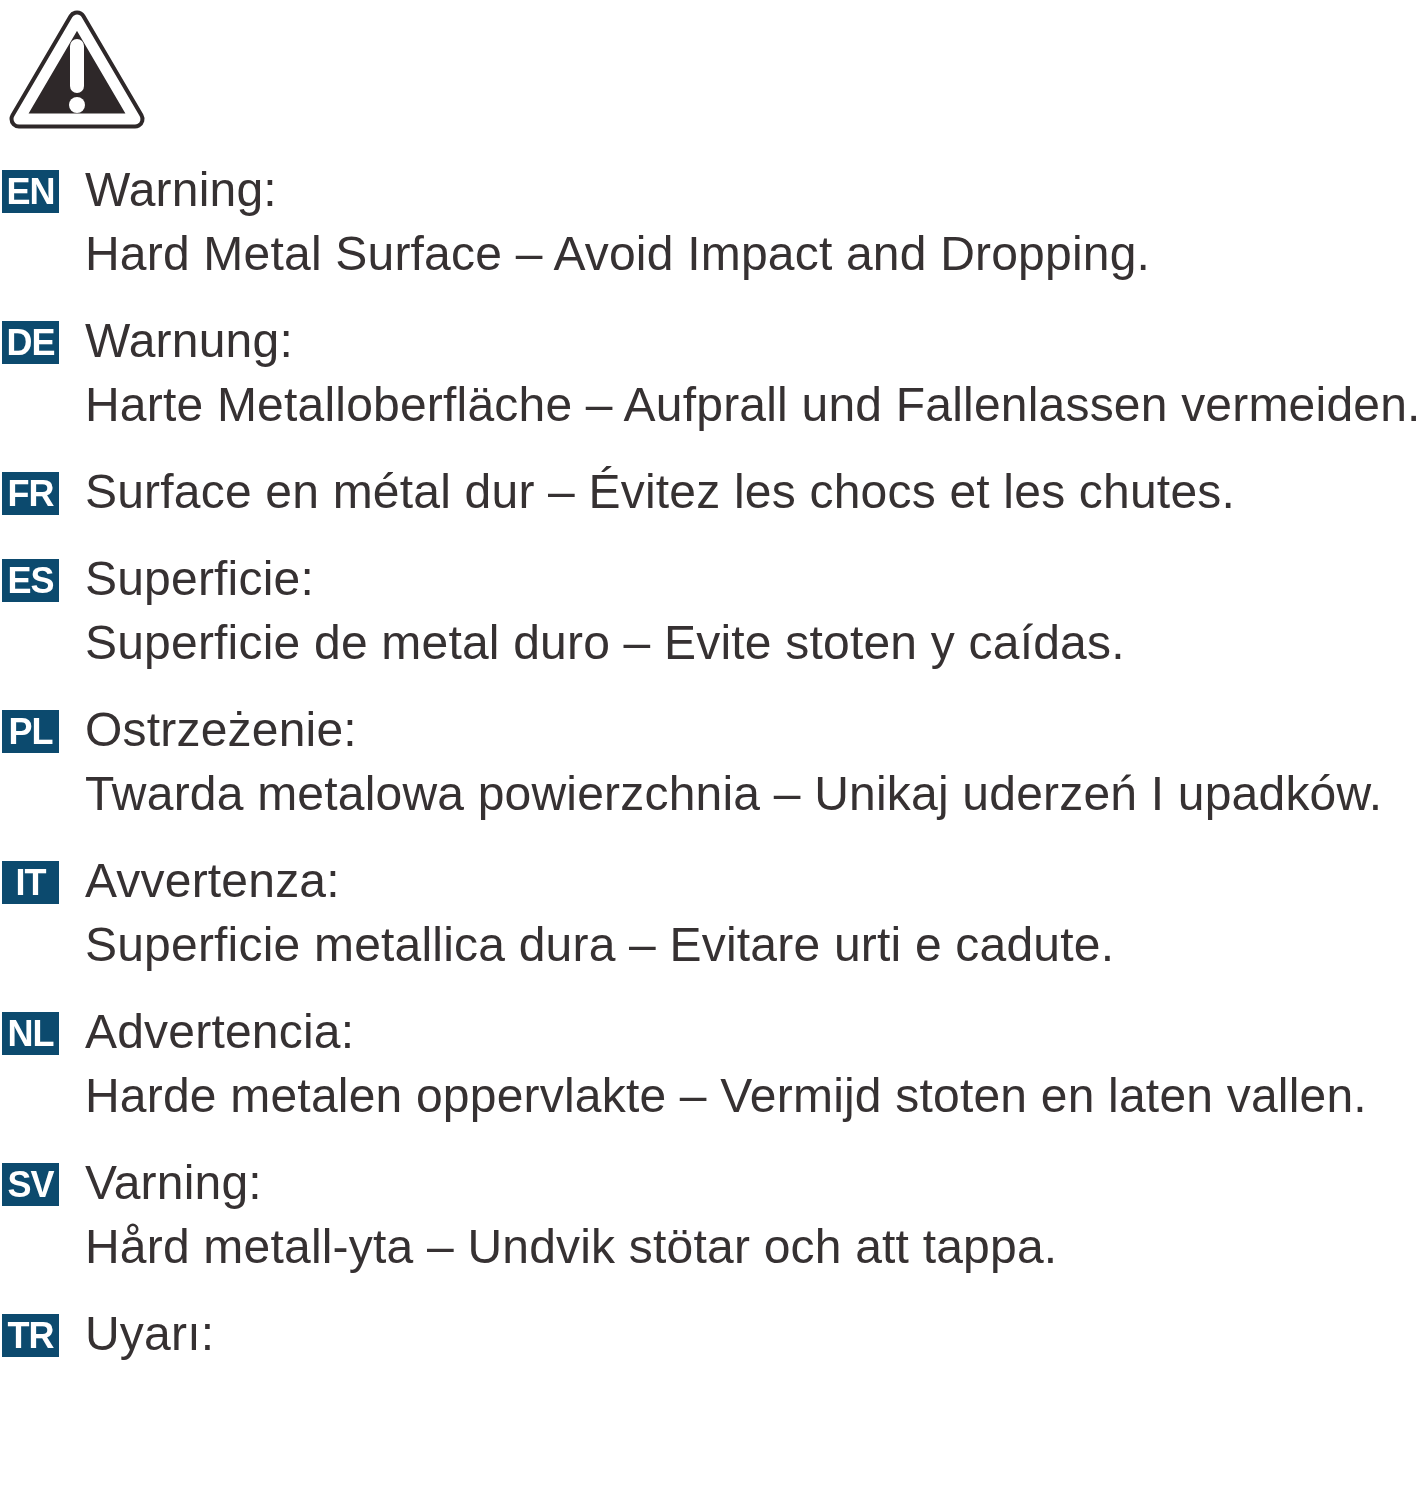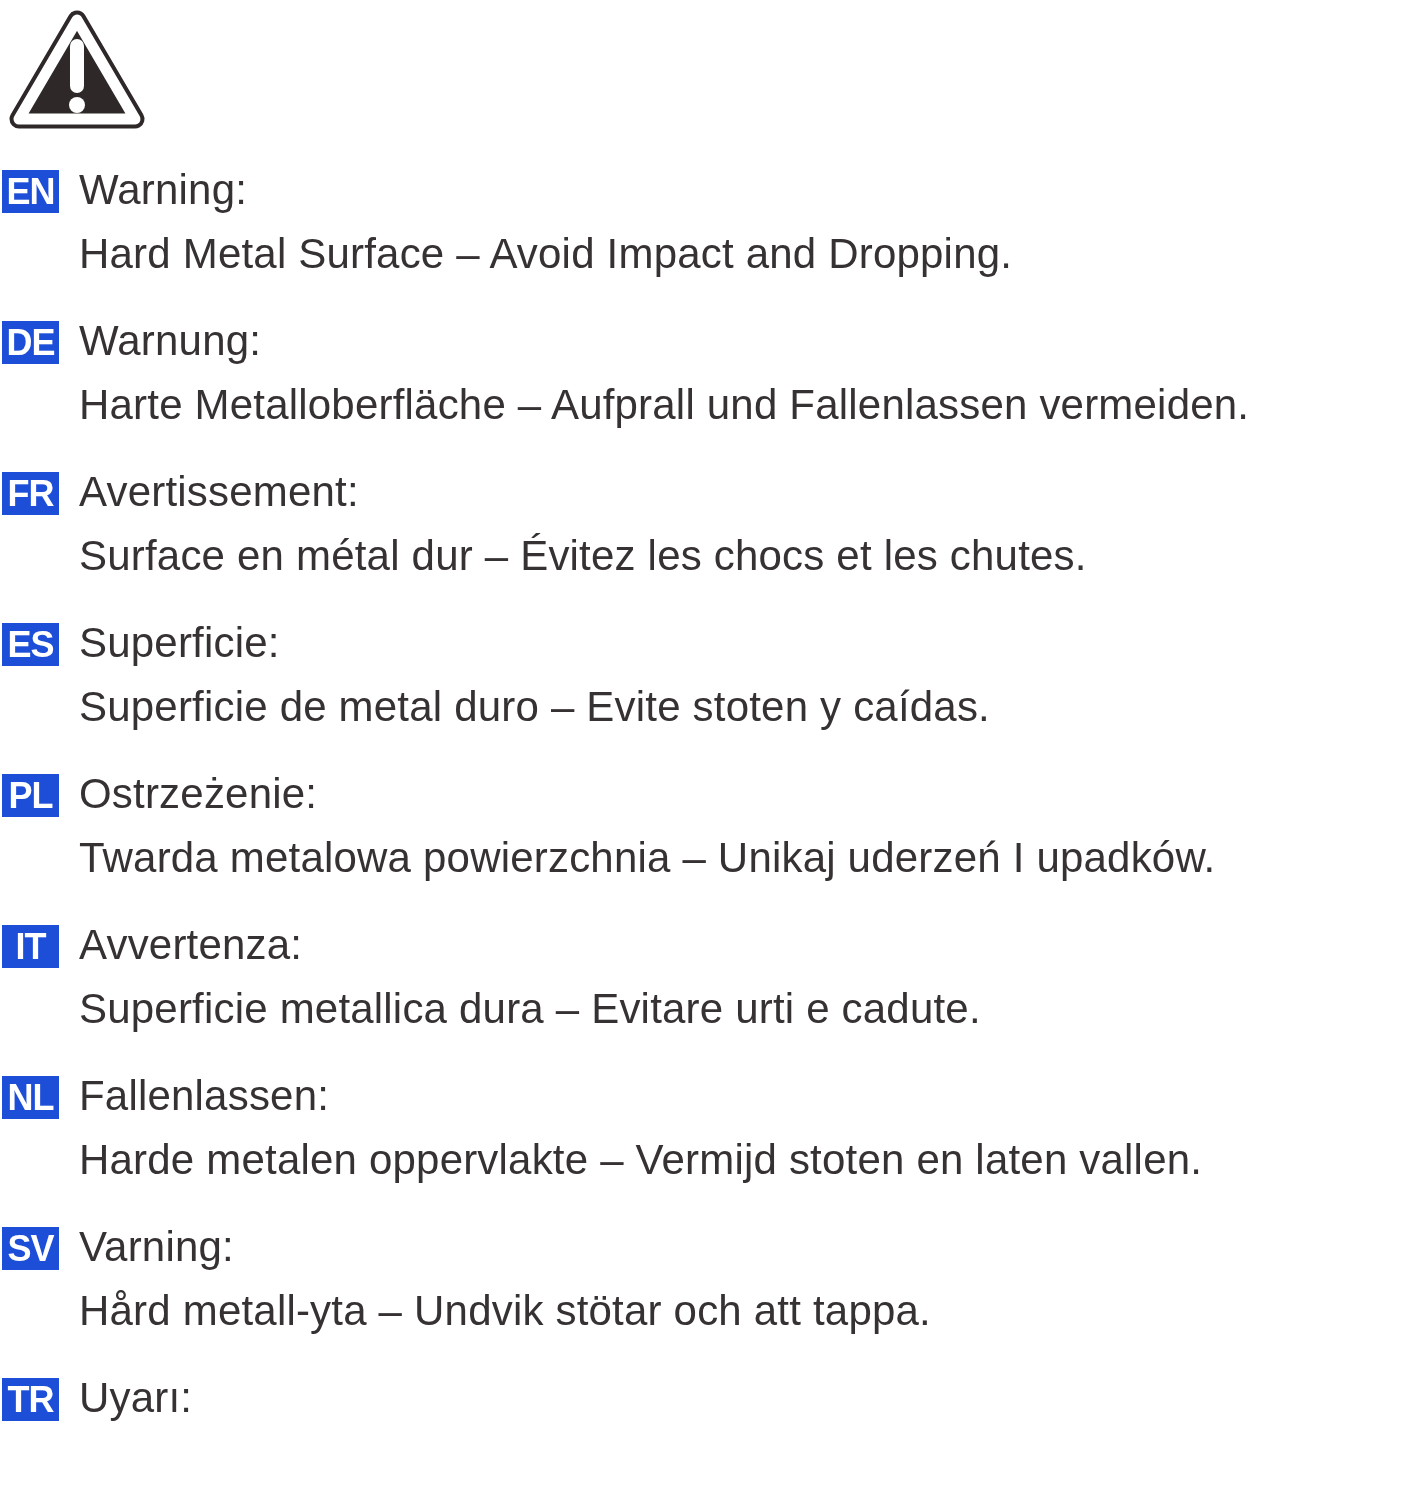"EN" .lang-badge { background: #1d4ed8 -> #0c4a6e }
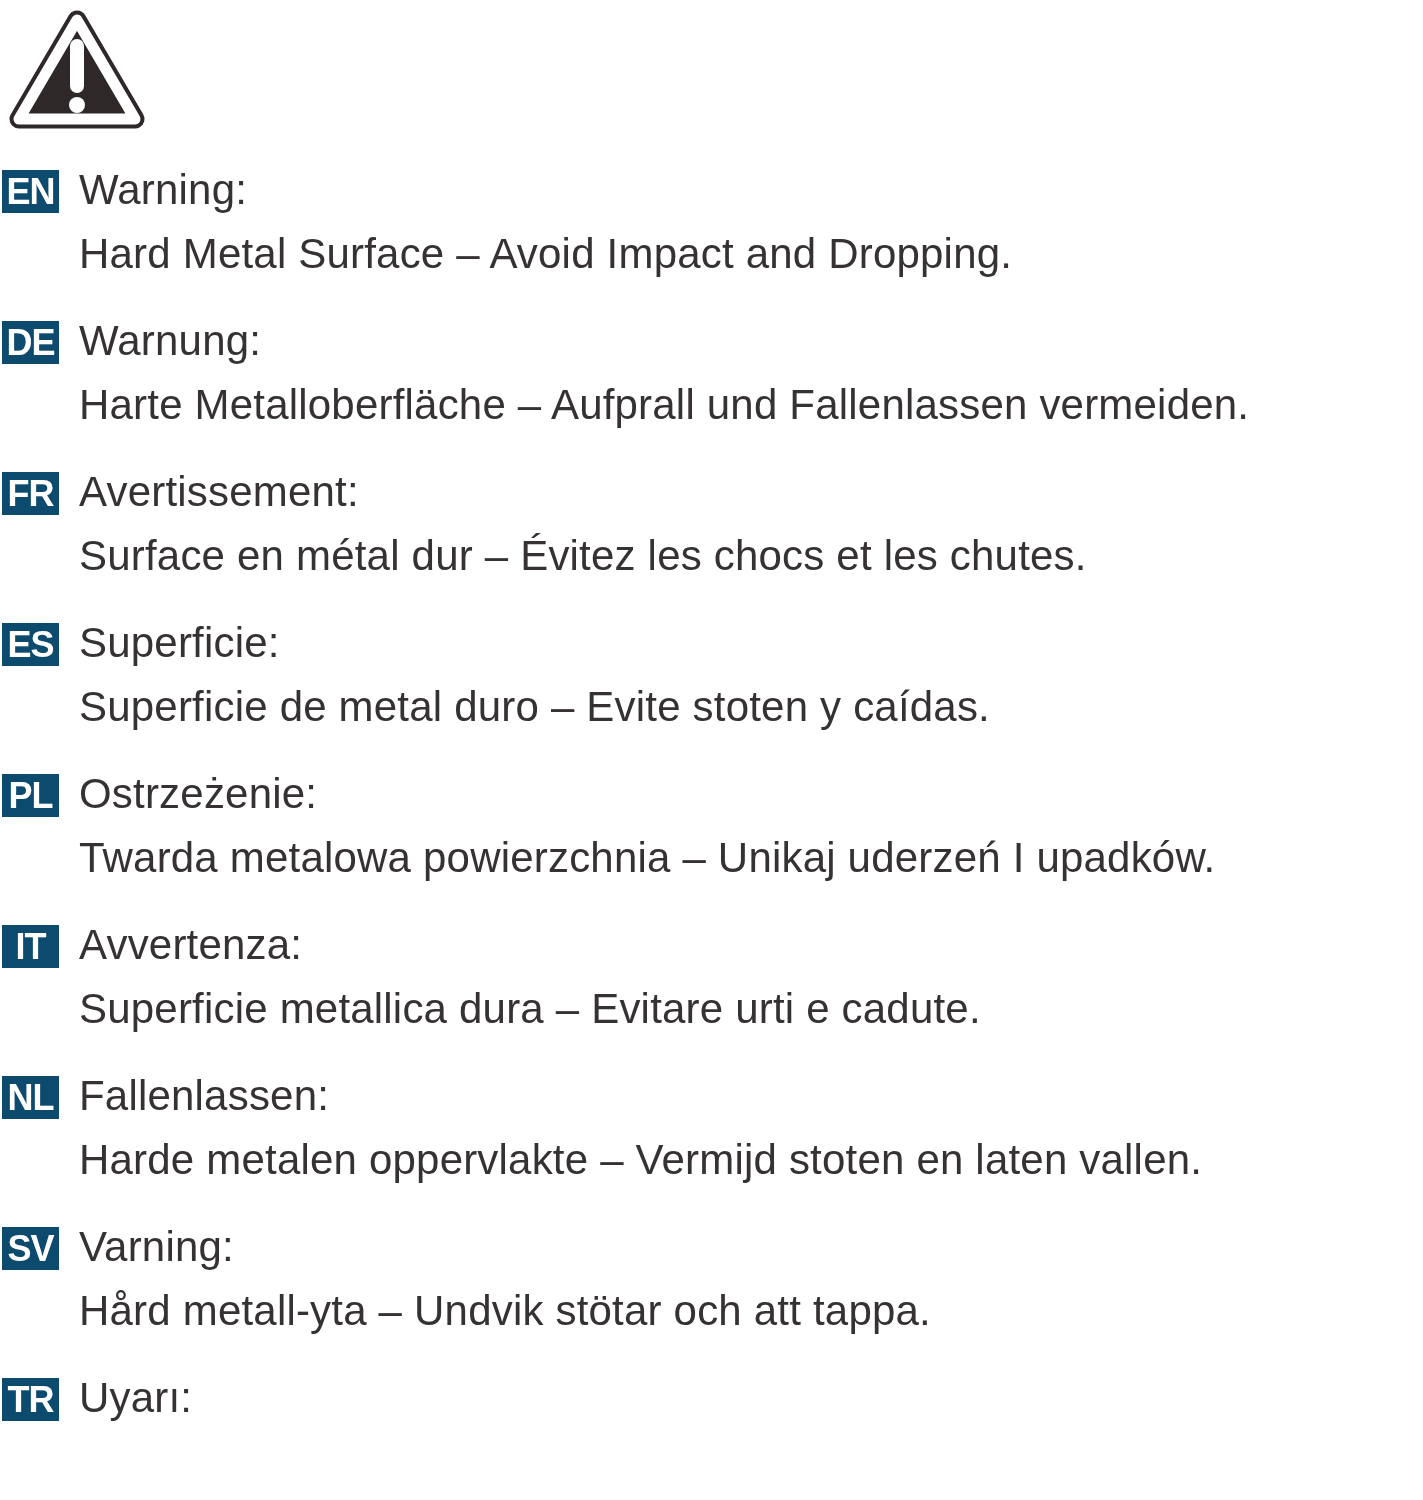"Warning:" .warning-text { font-size: 42px -> 48px; margin-left: 20px -> 26px }
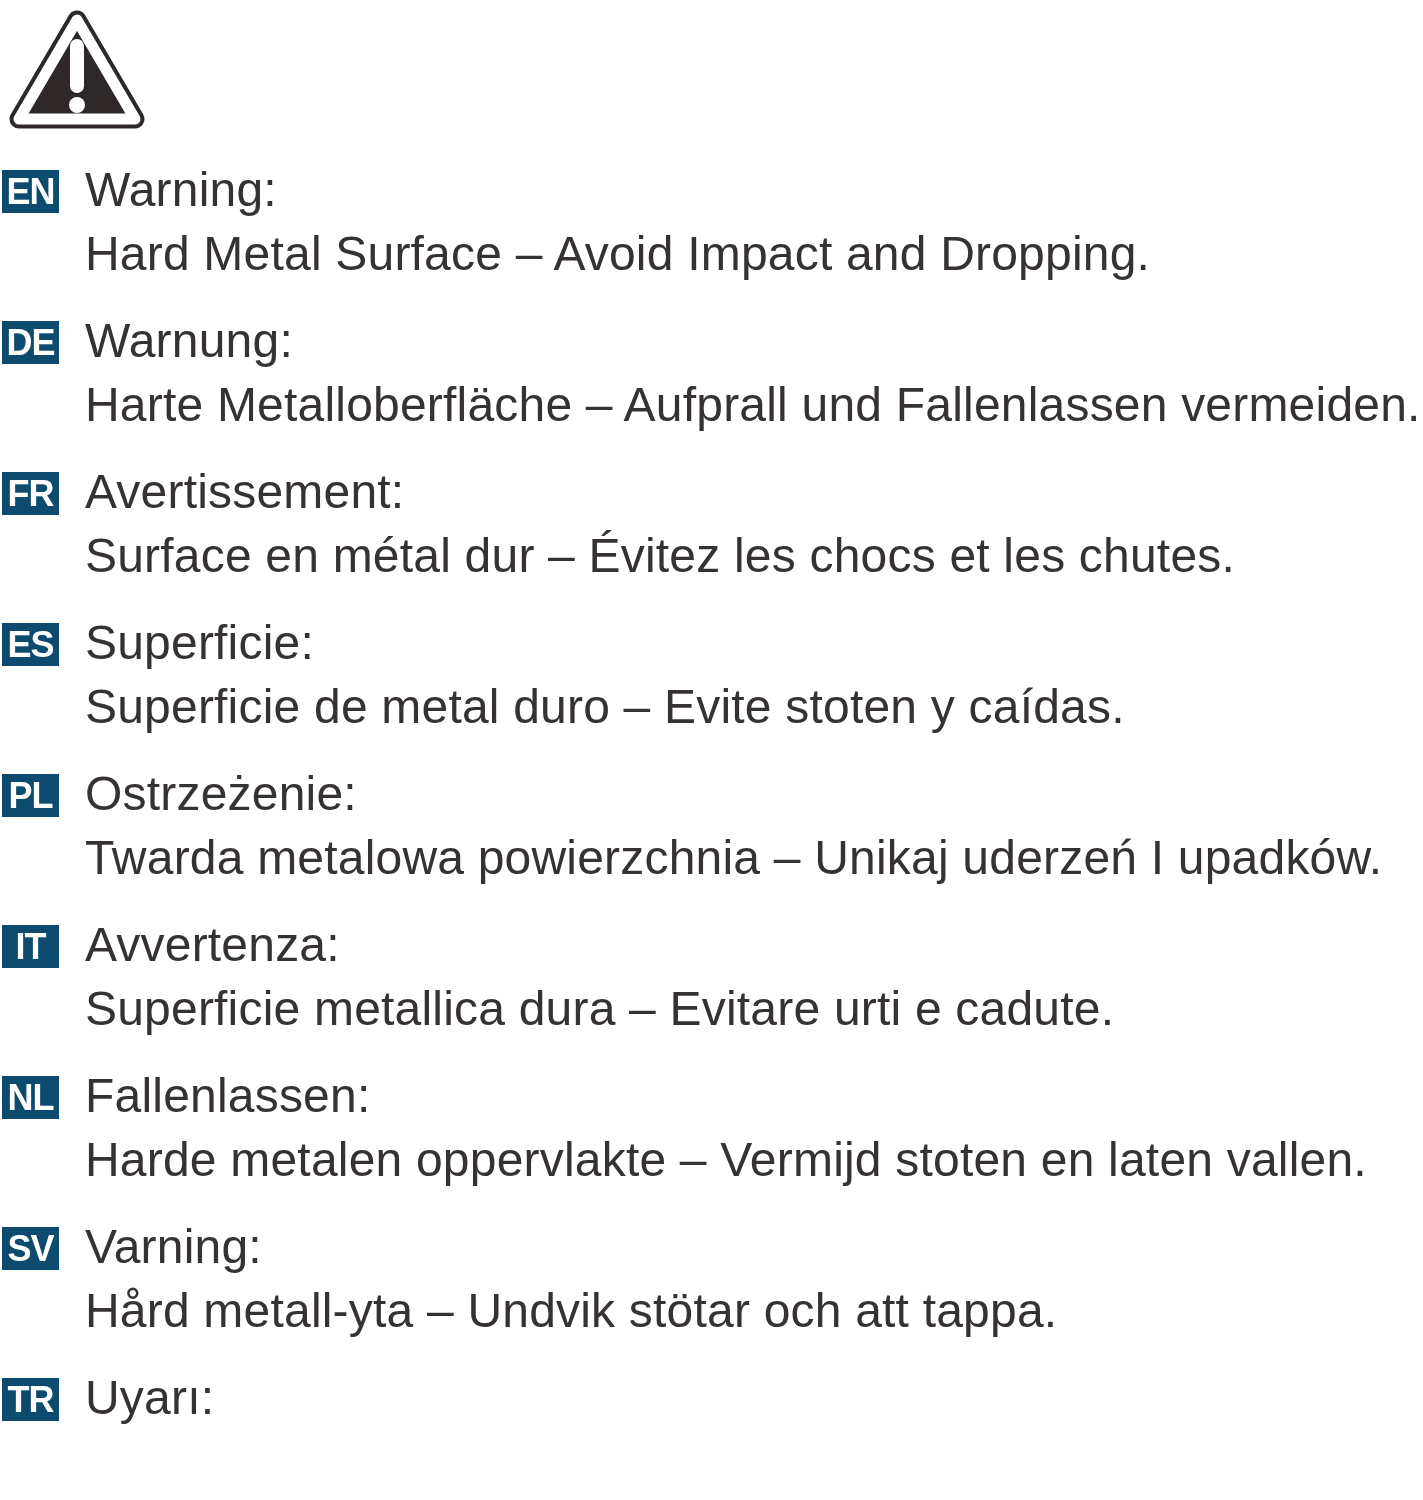"Avertissement:" span.warning-title { html: <span>Avertissement:</span> -> none }
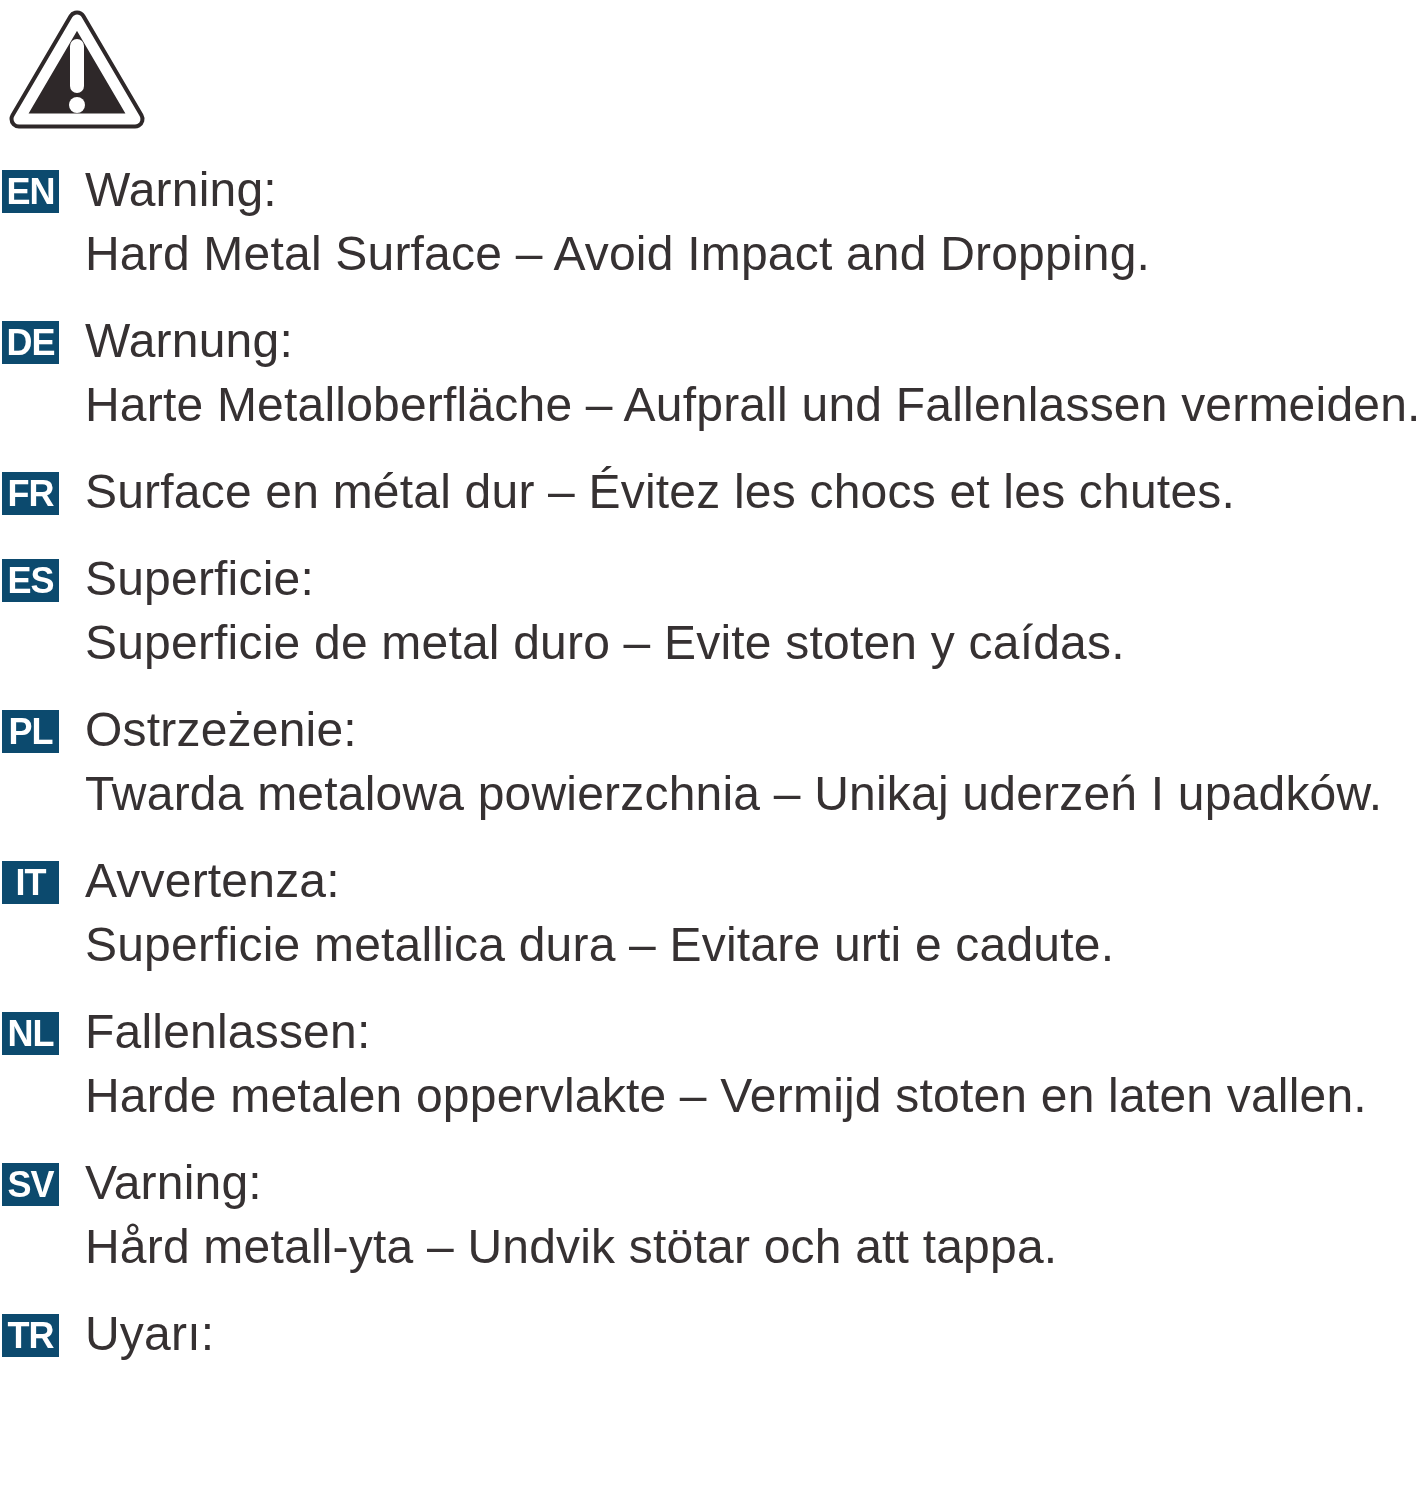"Fallenlassen:" span.warning-title { text: Fallenlassen -> Advertencia }
